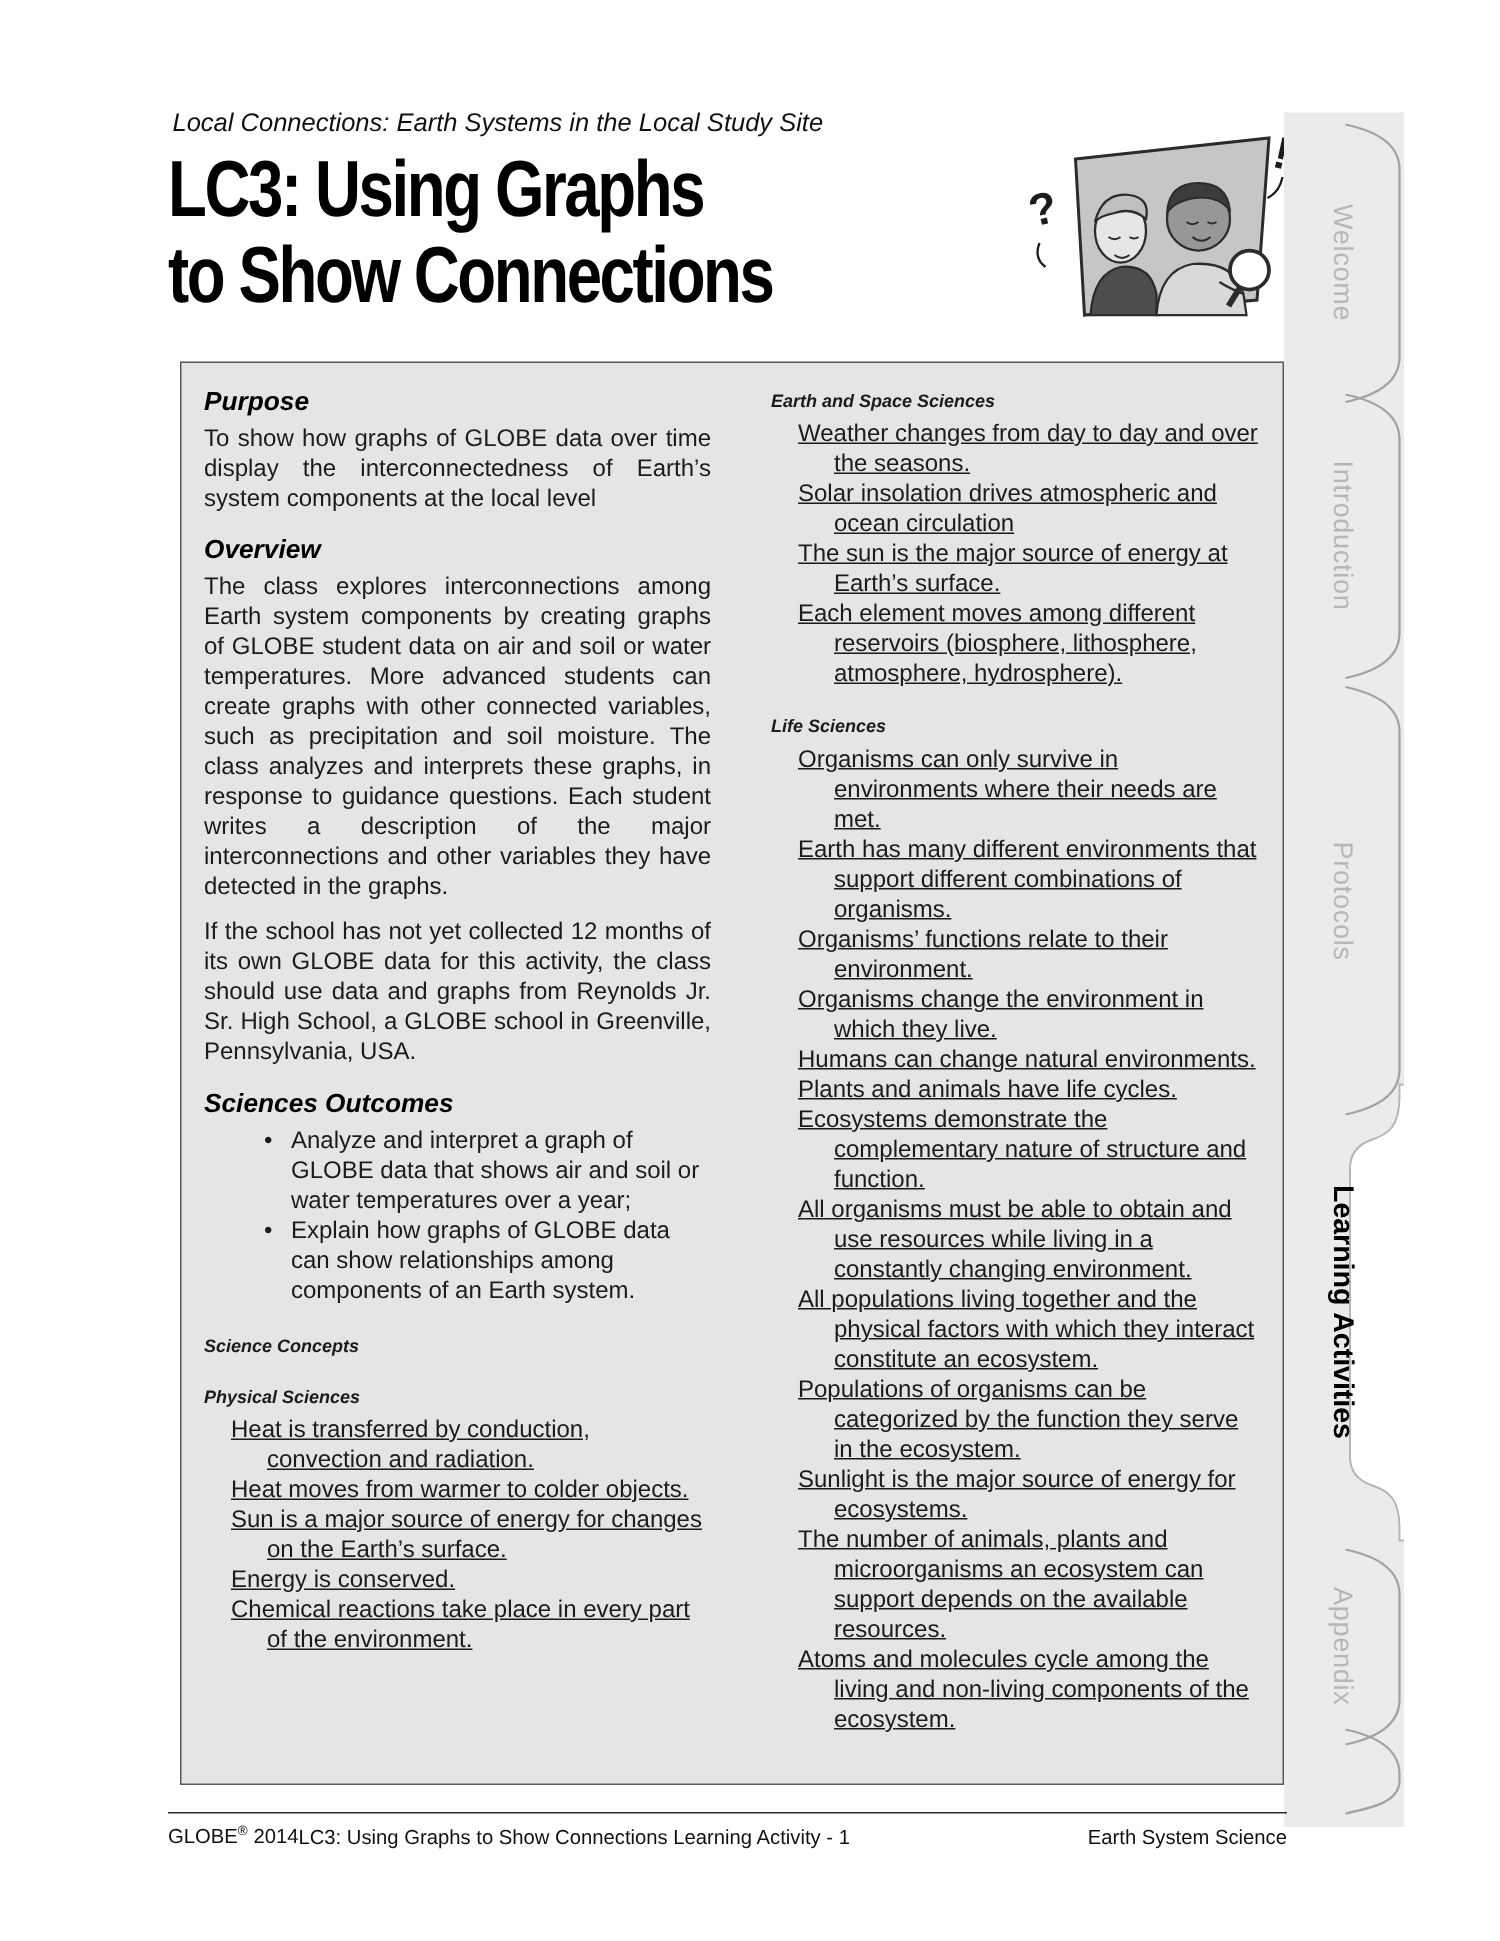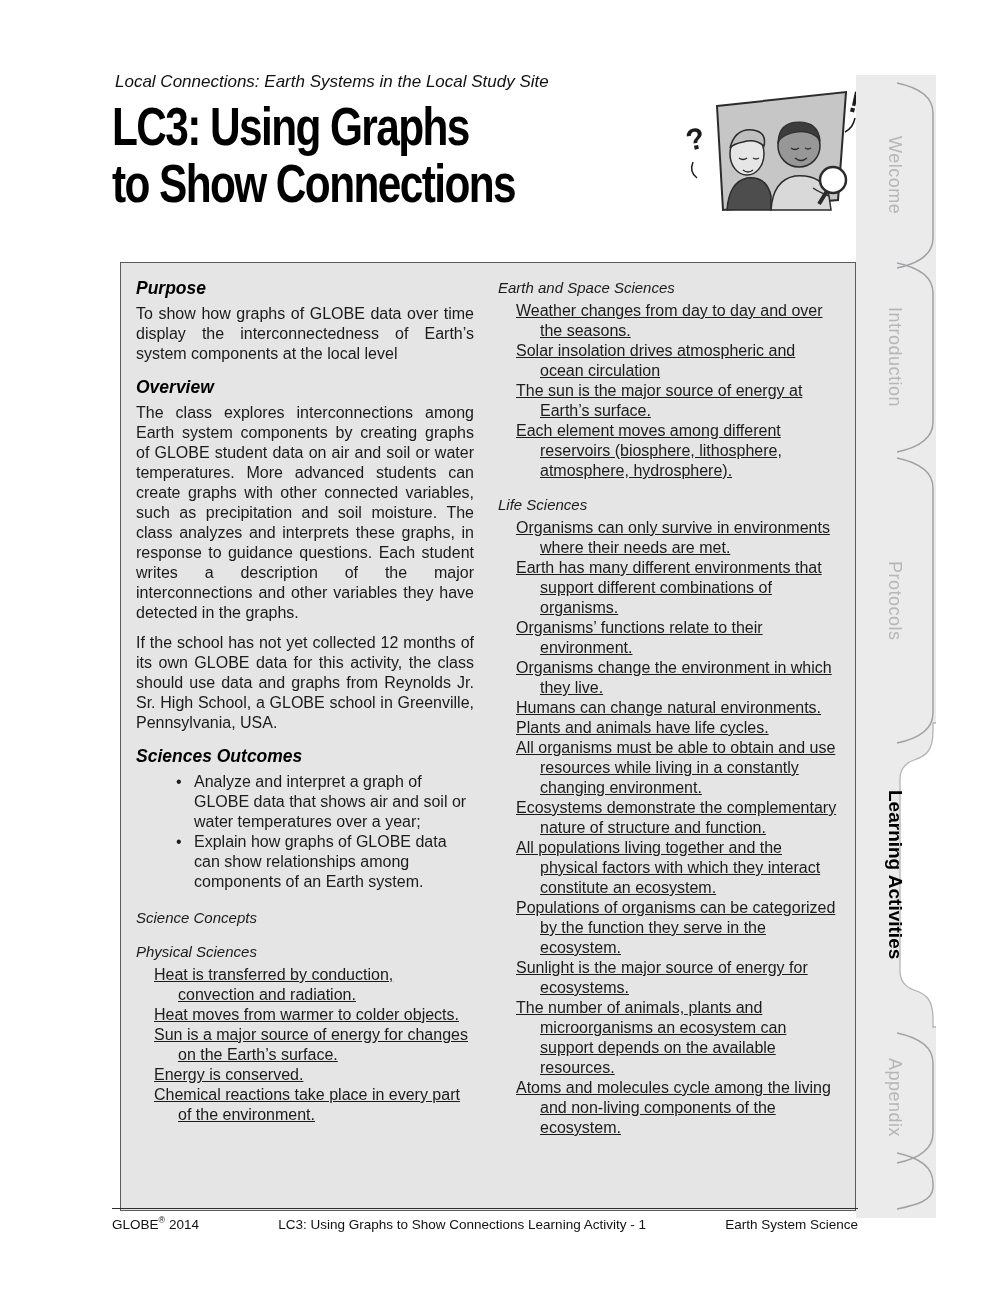"Purpose" .content-box { gap: 24px -> 40px; top: 262px -> 241px }
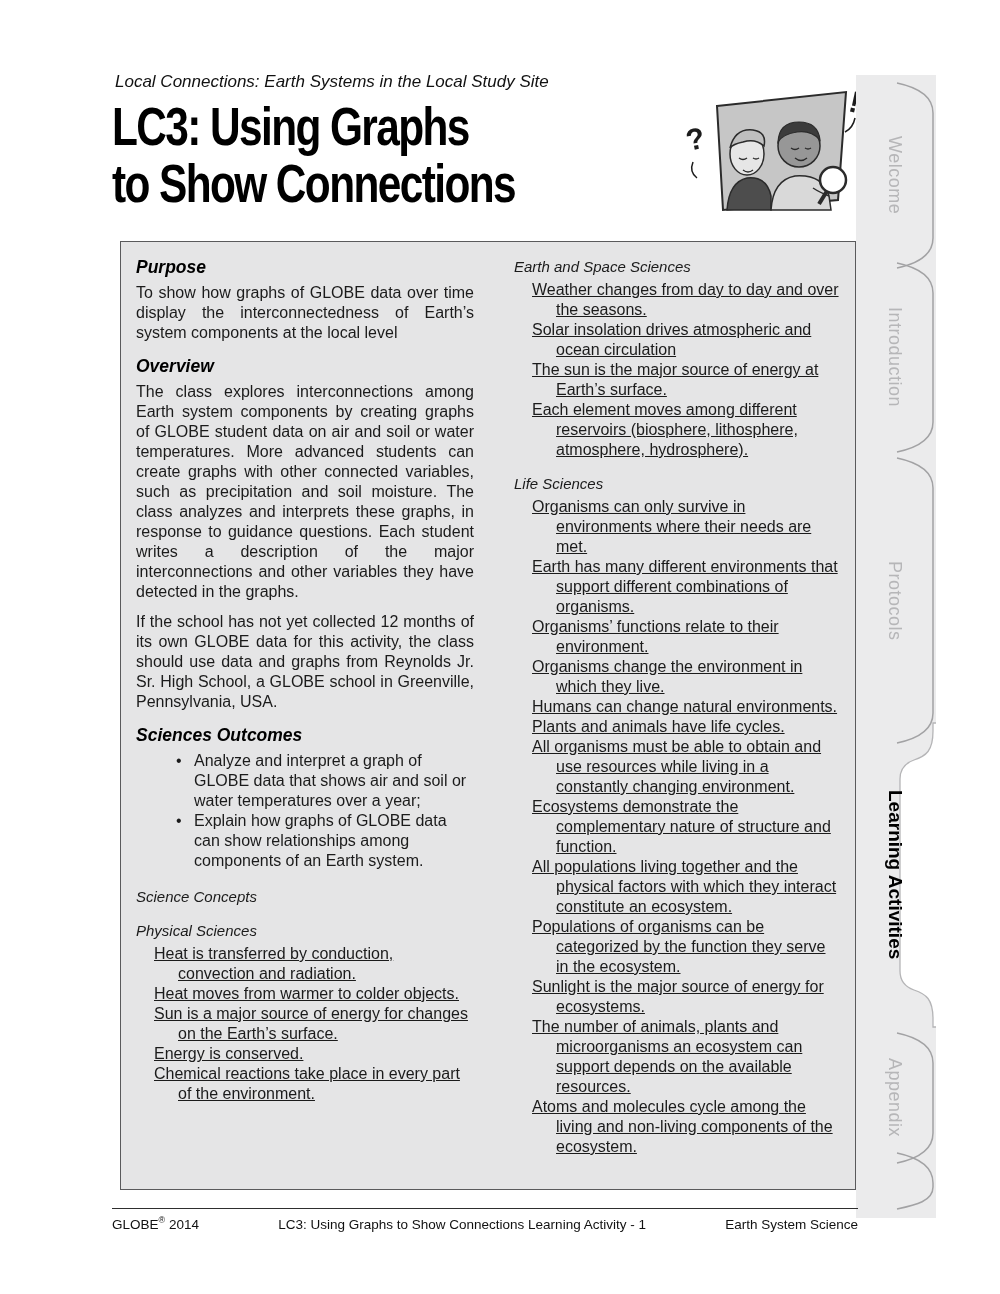"Earth and Space Sciences" .h-sub { font-size: 15px -> 12px; font-weight: none -> bold }
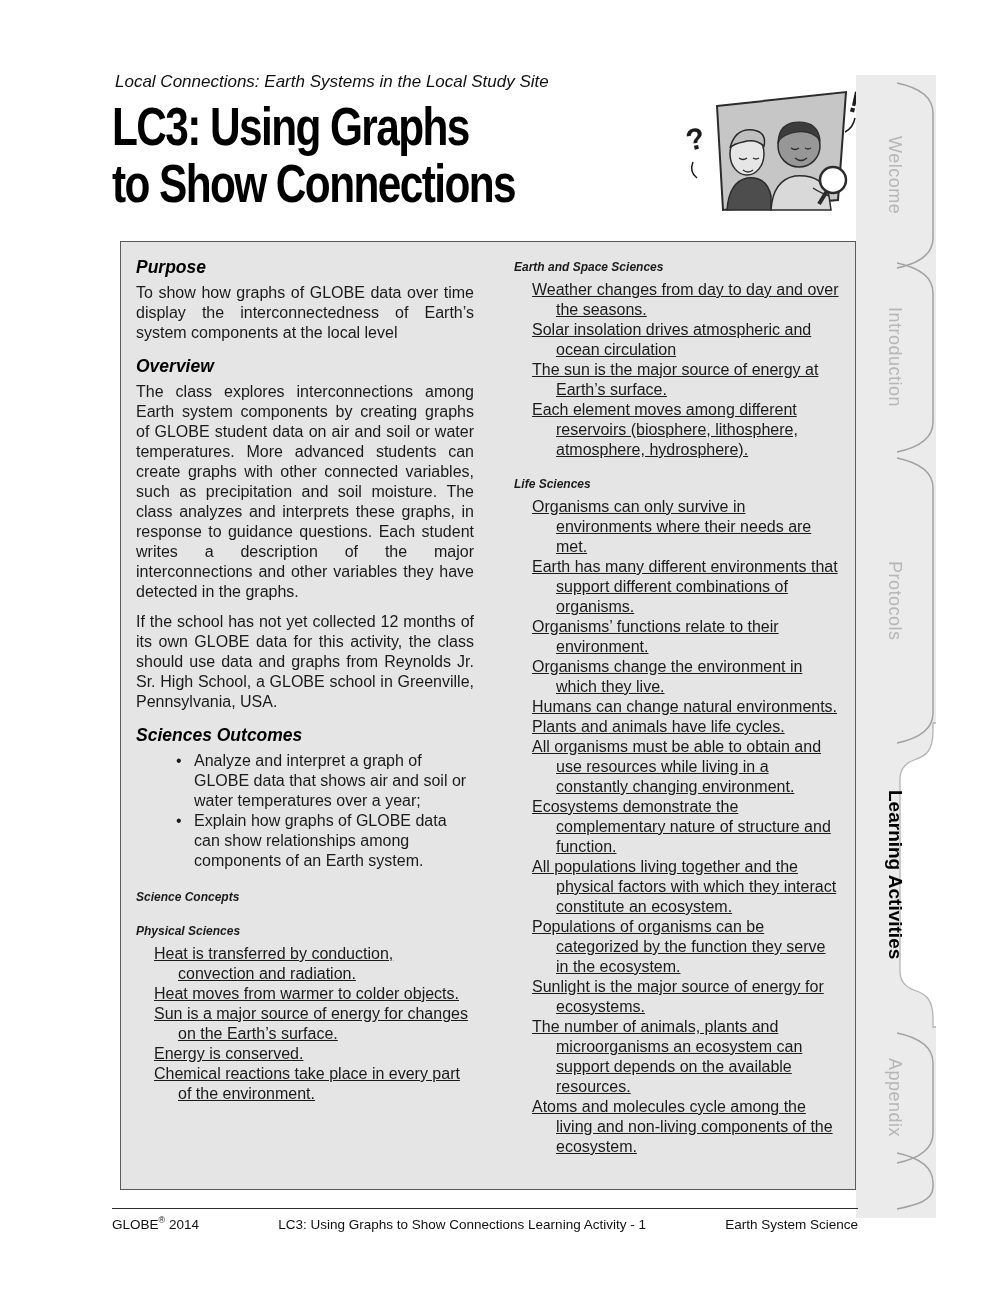"All organisms must be able" div.hang { order: before "Ecosystems demonstrate the complementary" -> after "Ecosystems demonstrate the complementary" }
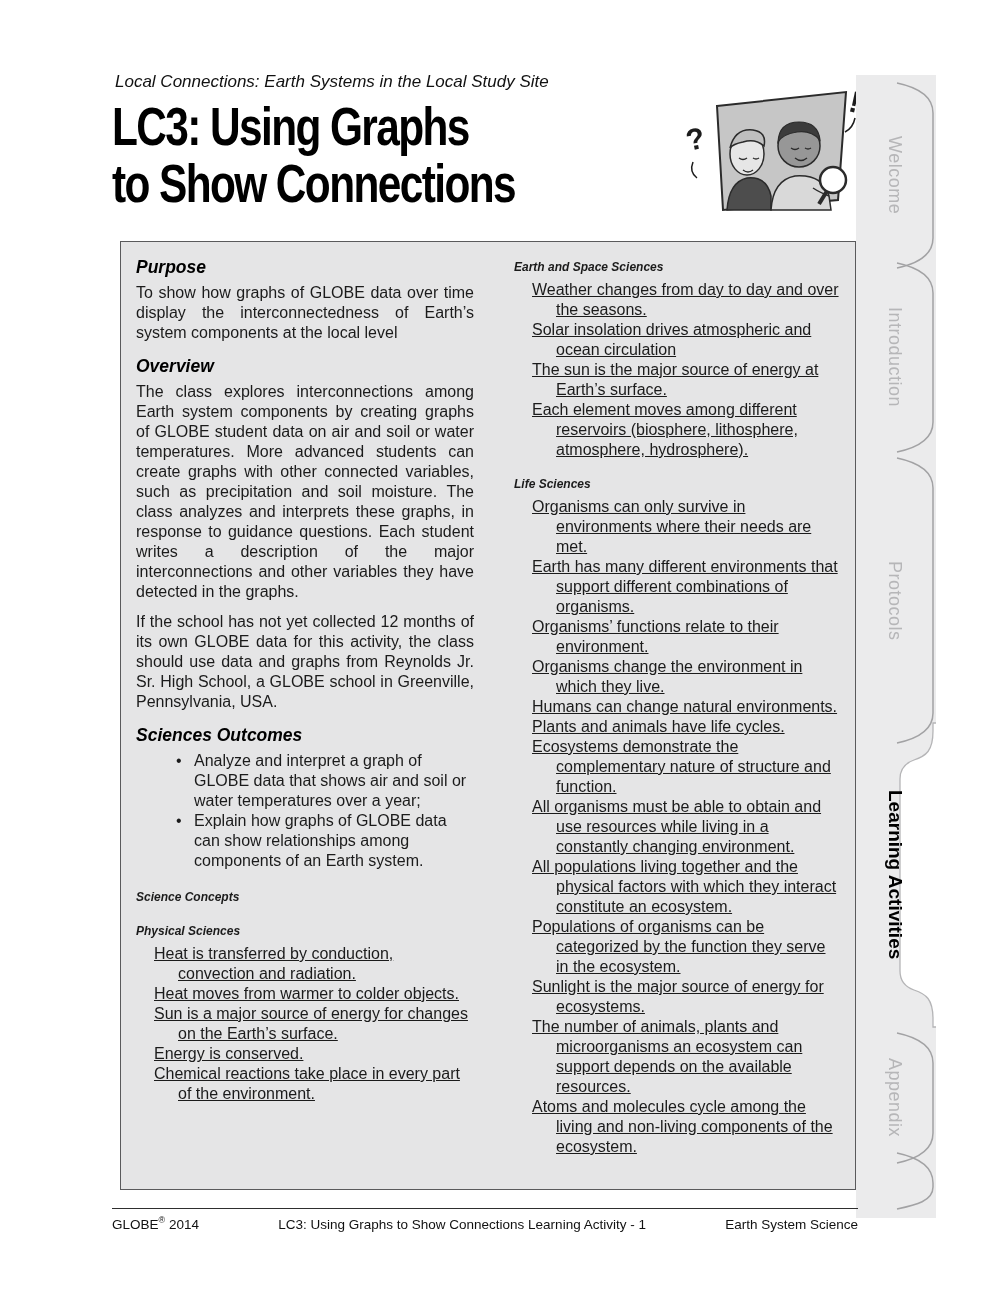"LC3: Using Graphs to Show" .footer-center { text-align: center -> none }
